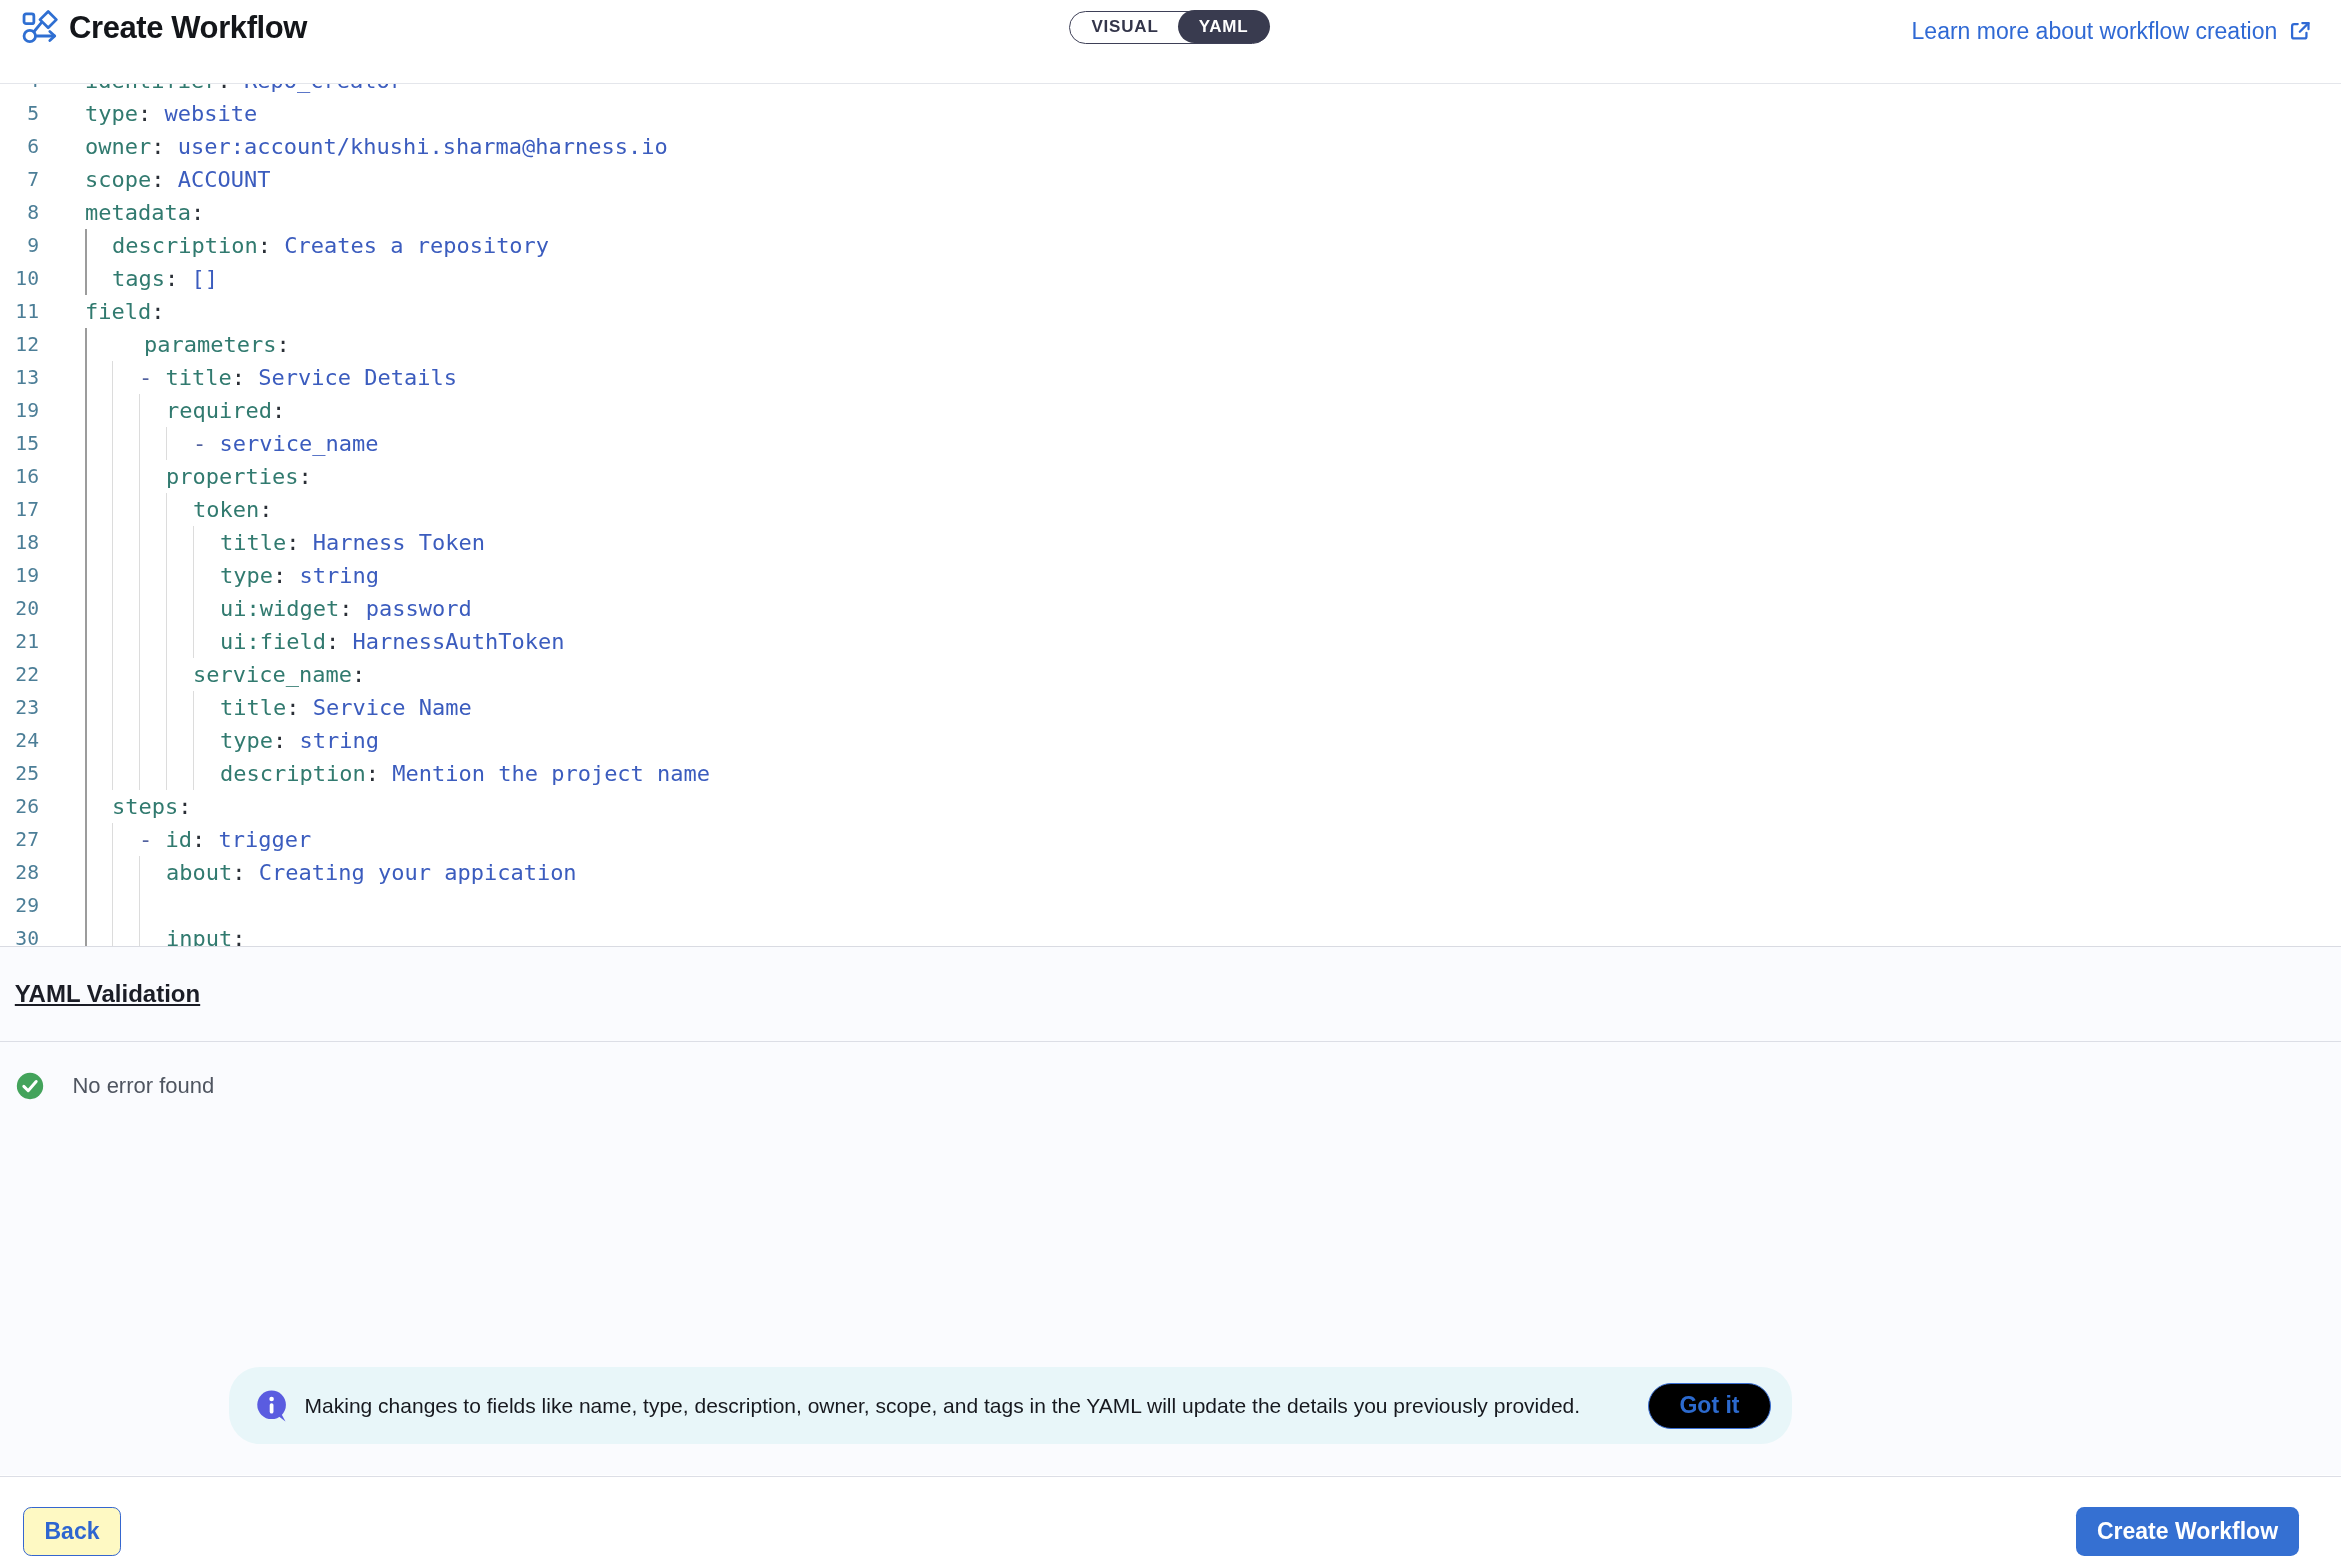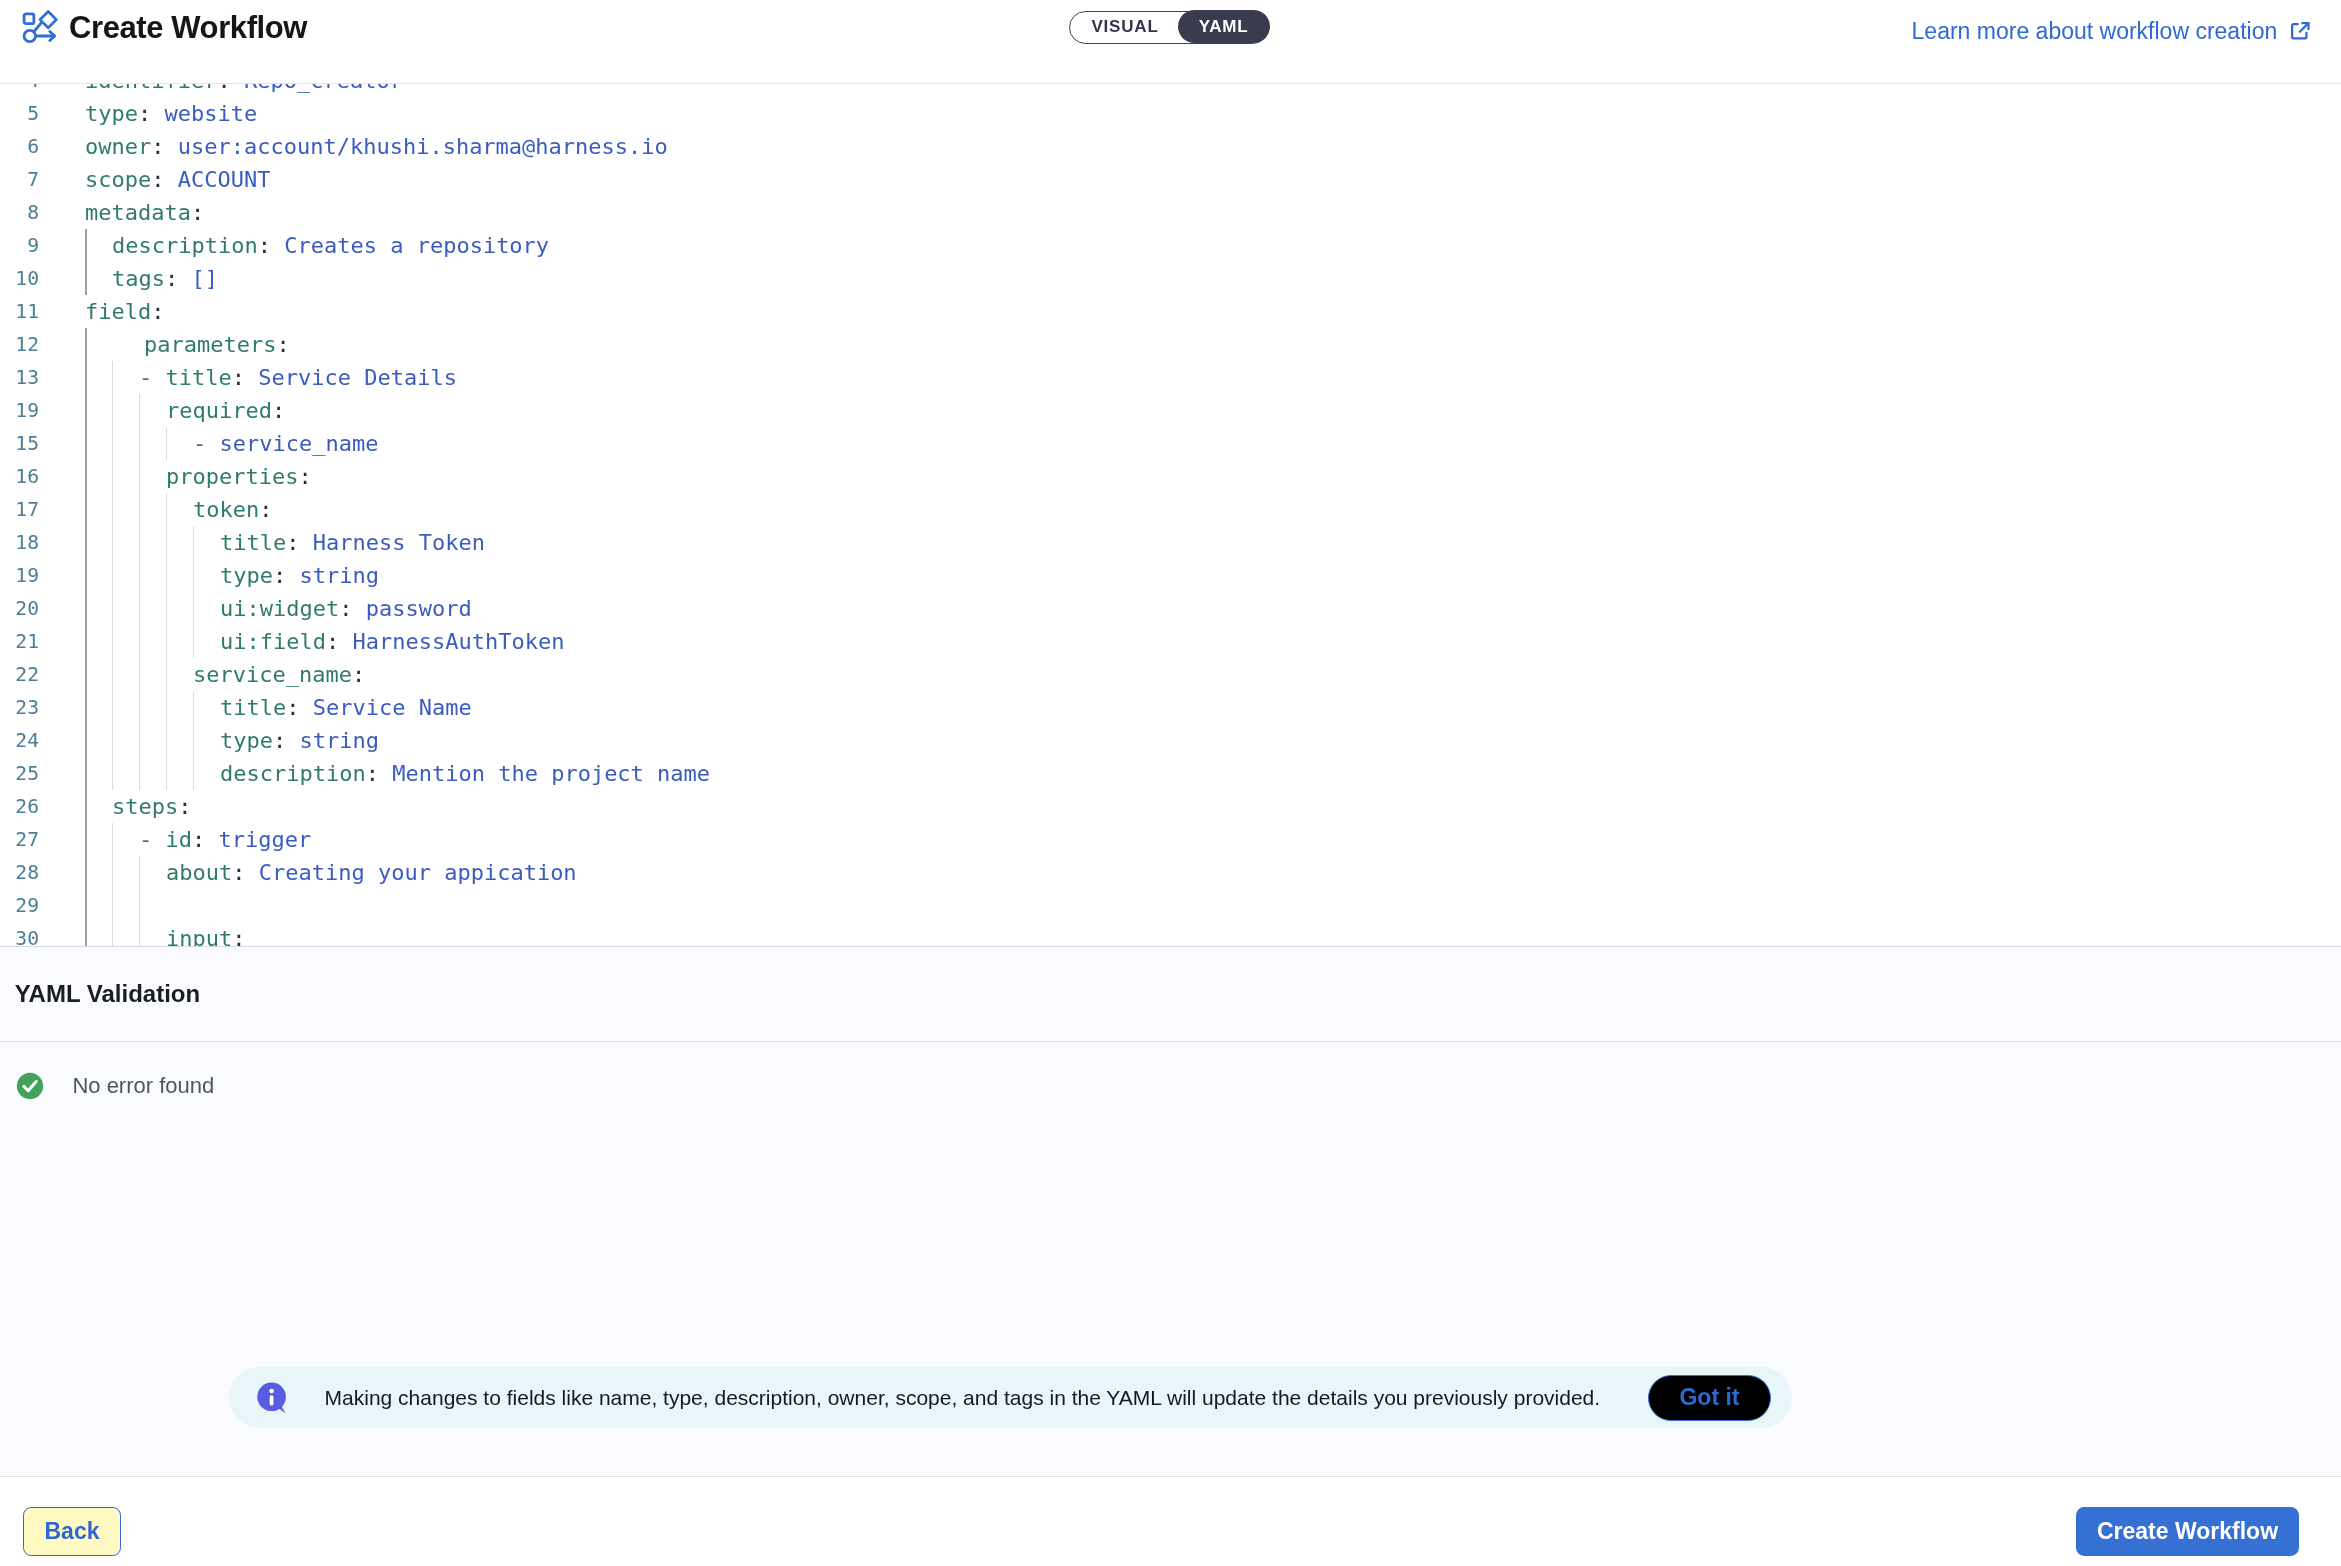"YAML Validation" .vband h2 { text-decoration: none -> underline }
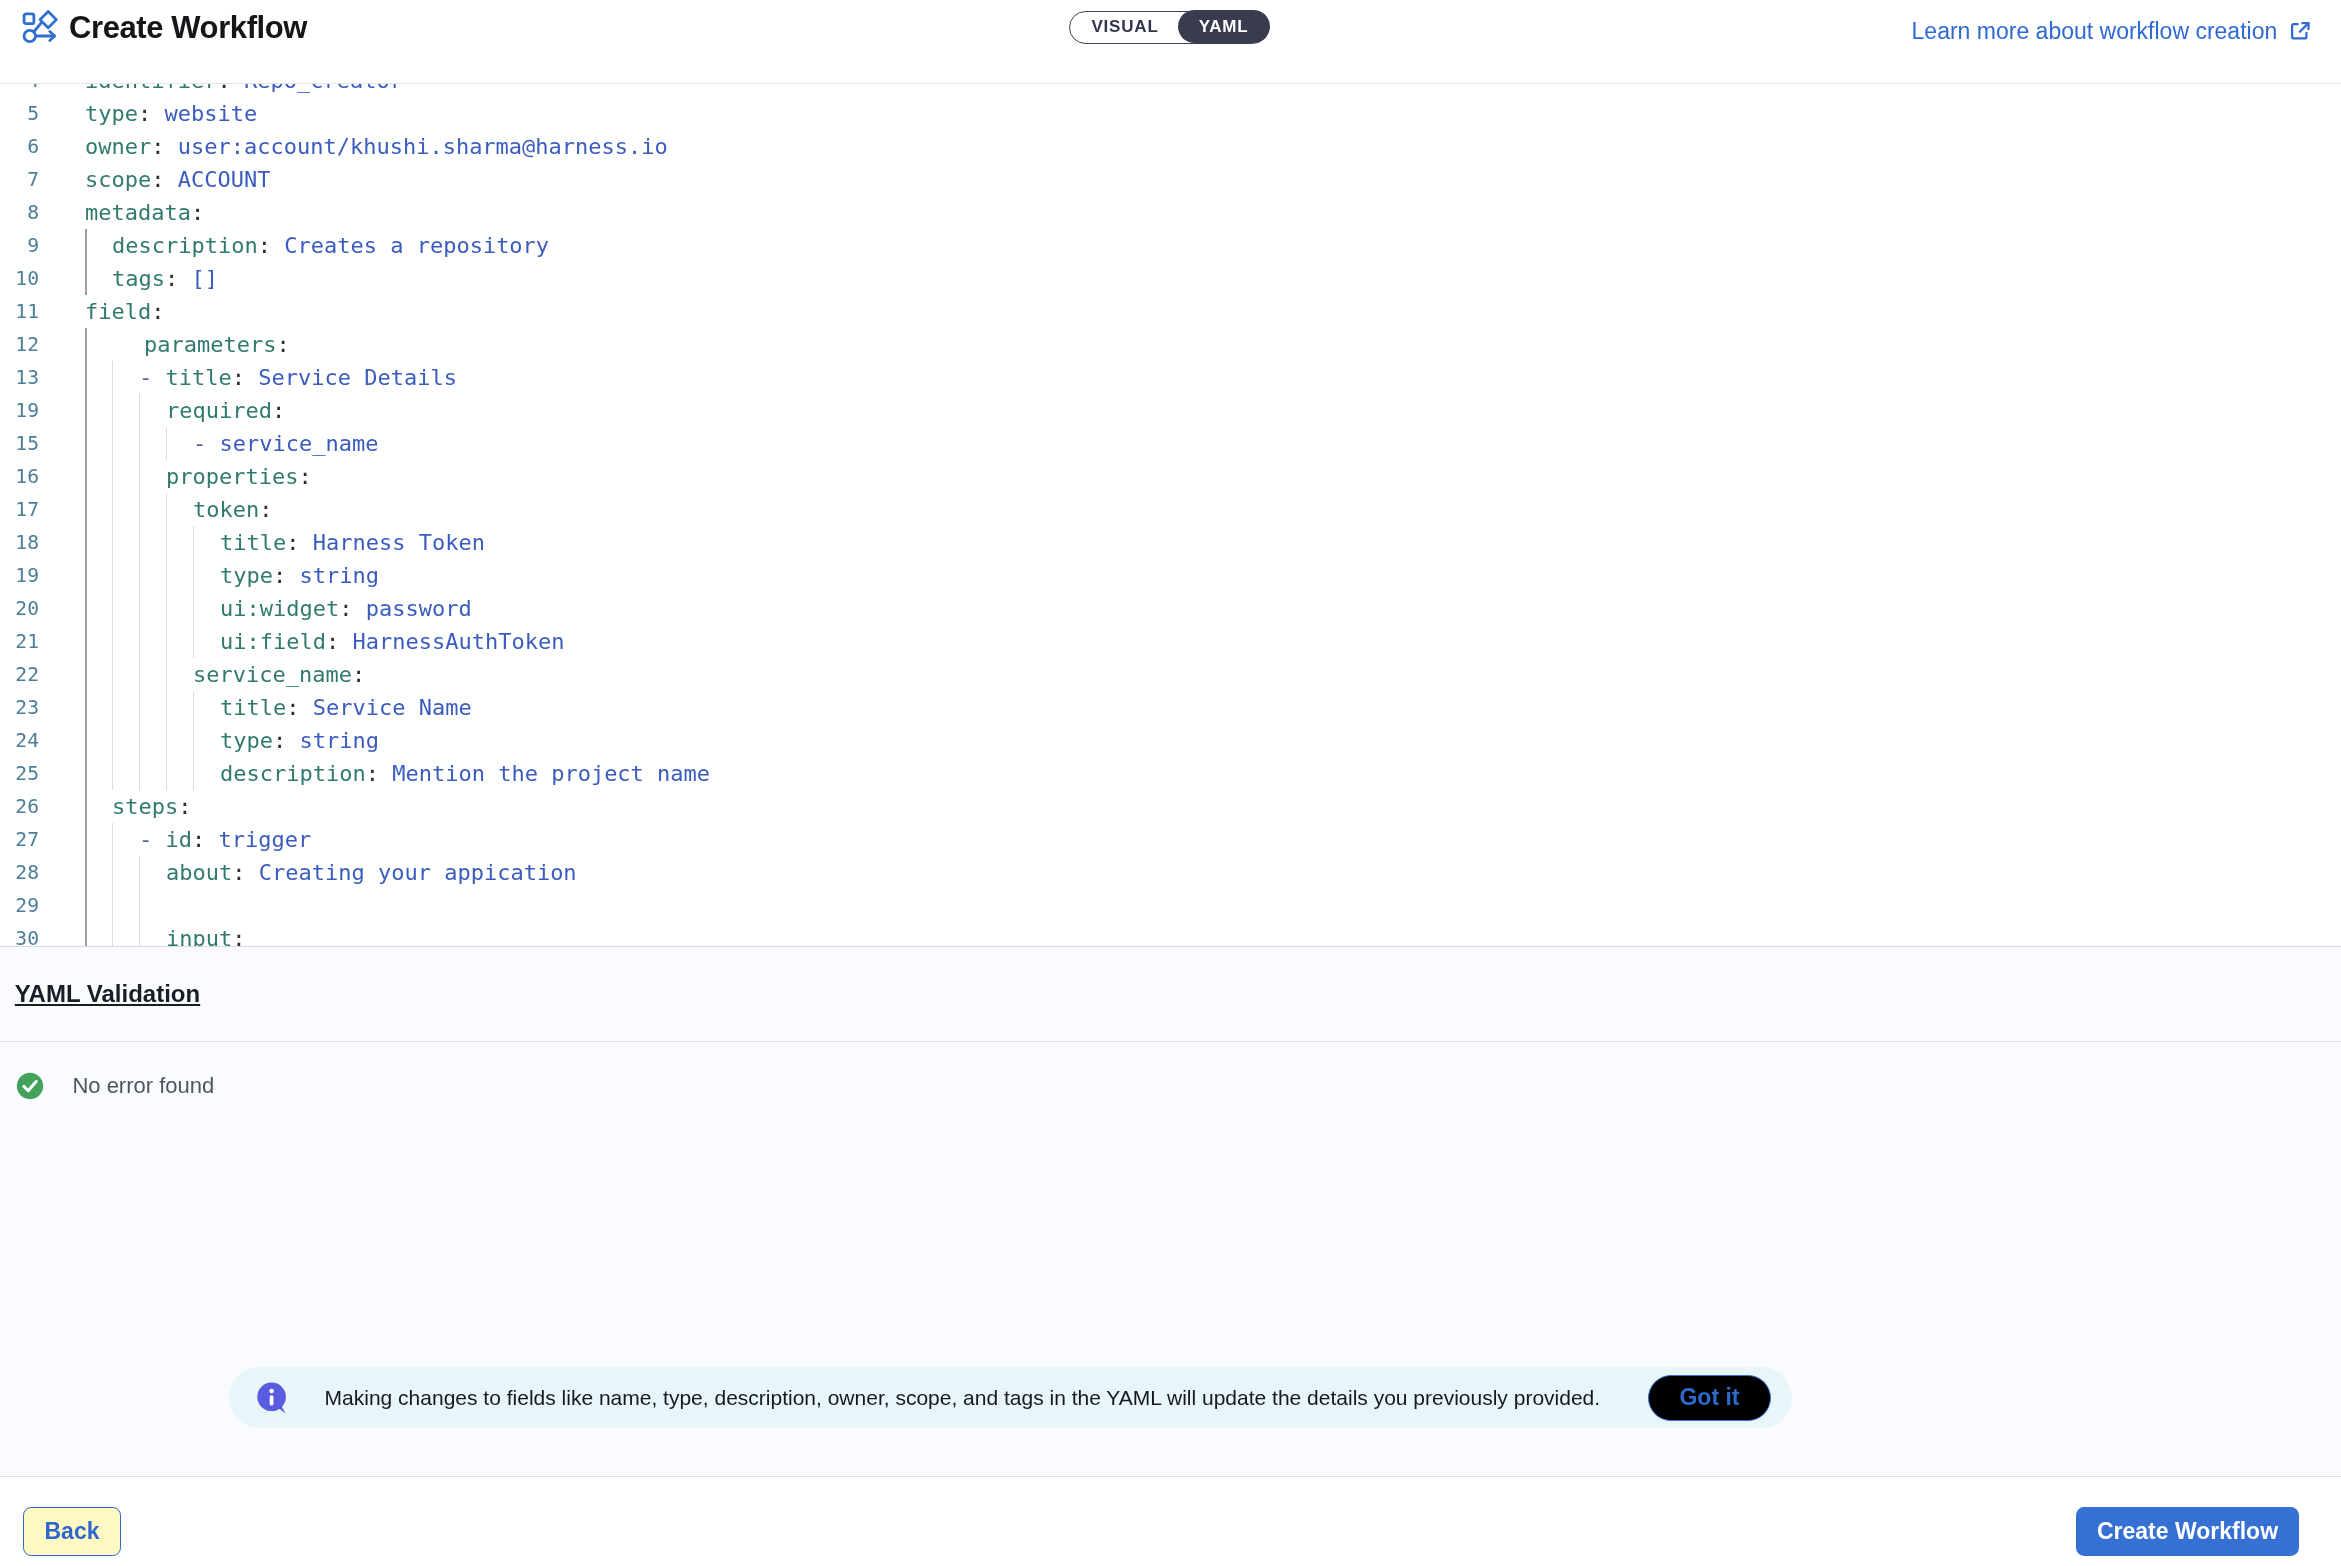"Making changes to fields like" .banner { gap: 35px -> 15px; height: 61px -> 77px }
